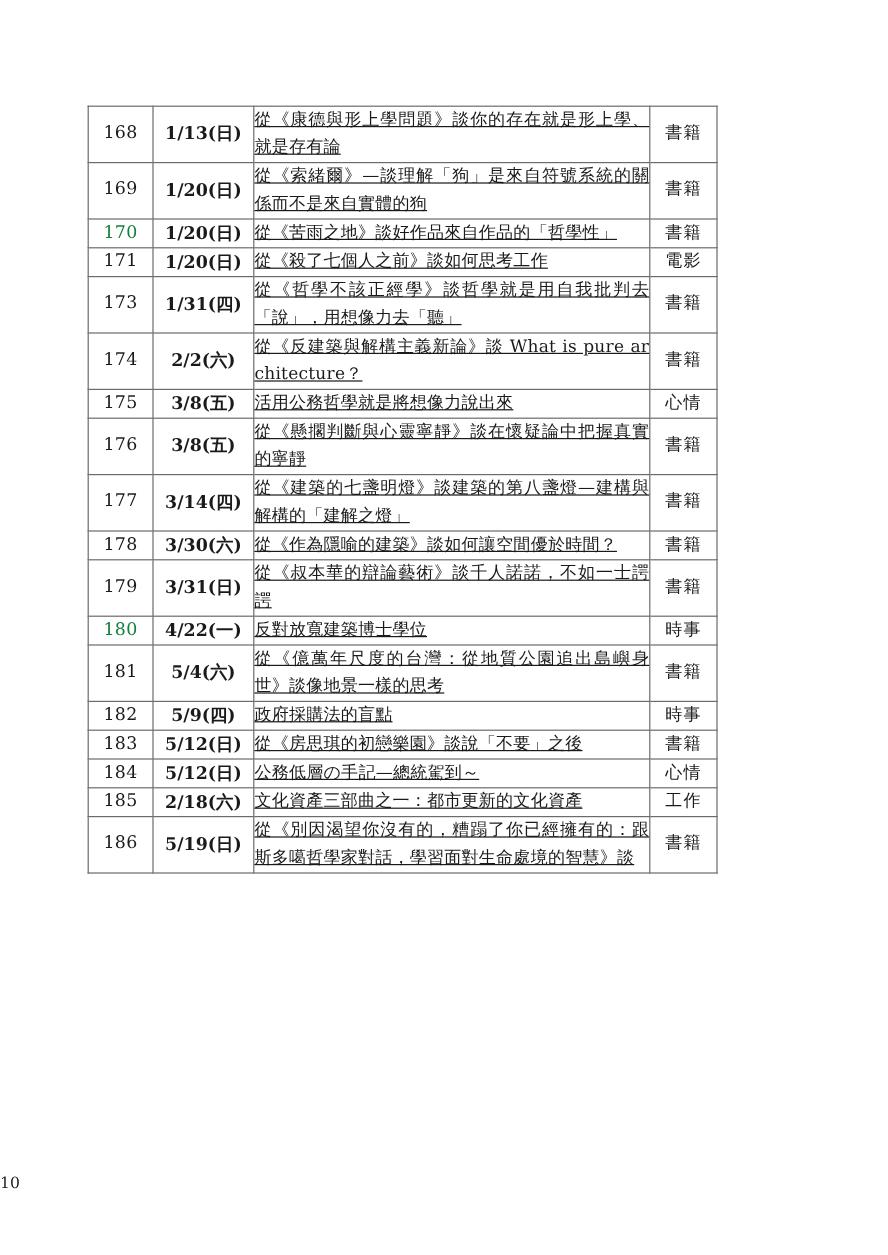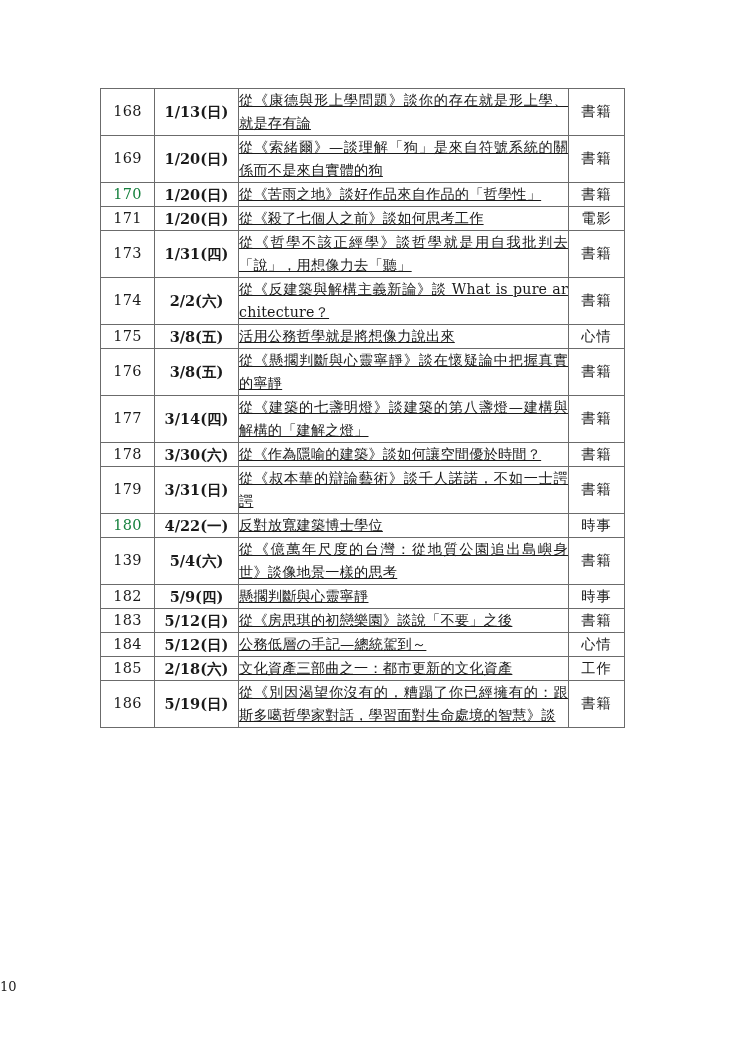"168" .page { padding: 88px 108px 0 100px -> 88px 108px 0 73px }
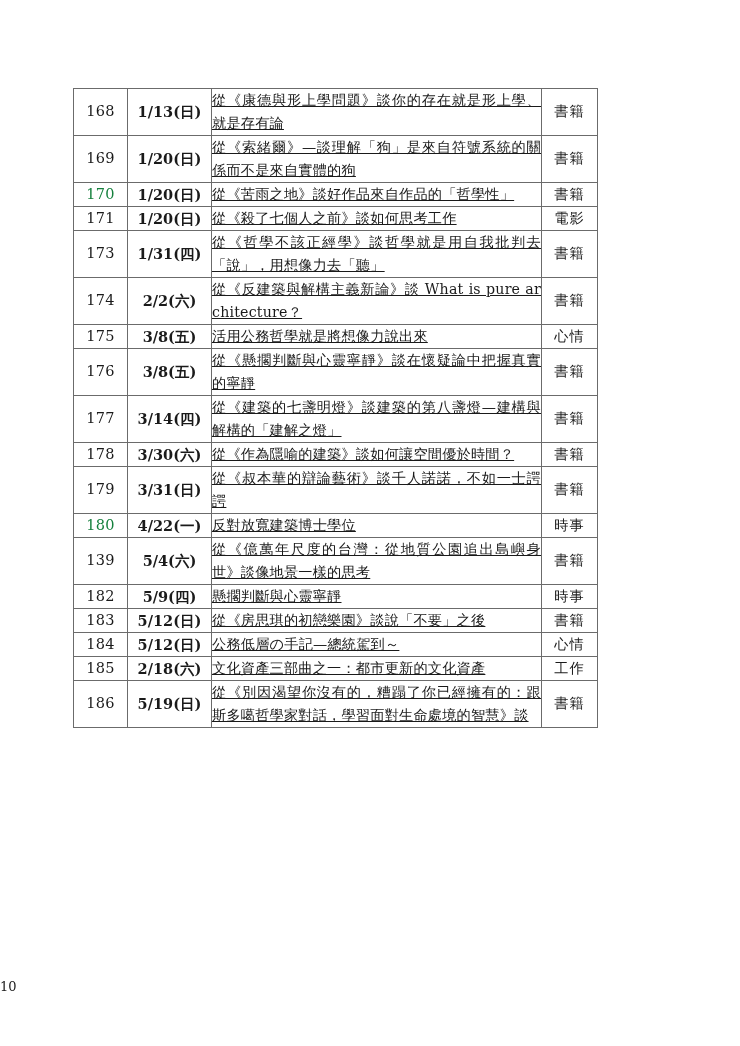"139" td.cell-no { text: 139 -> 181 }
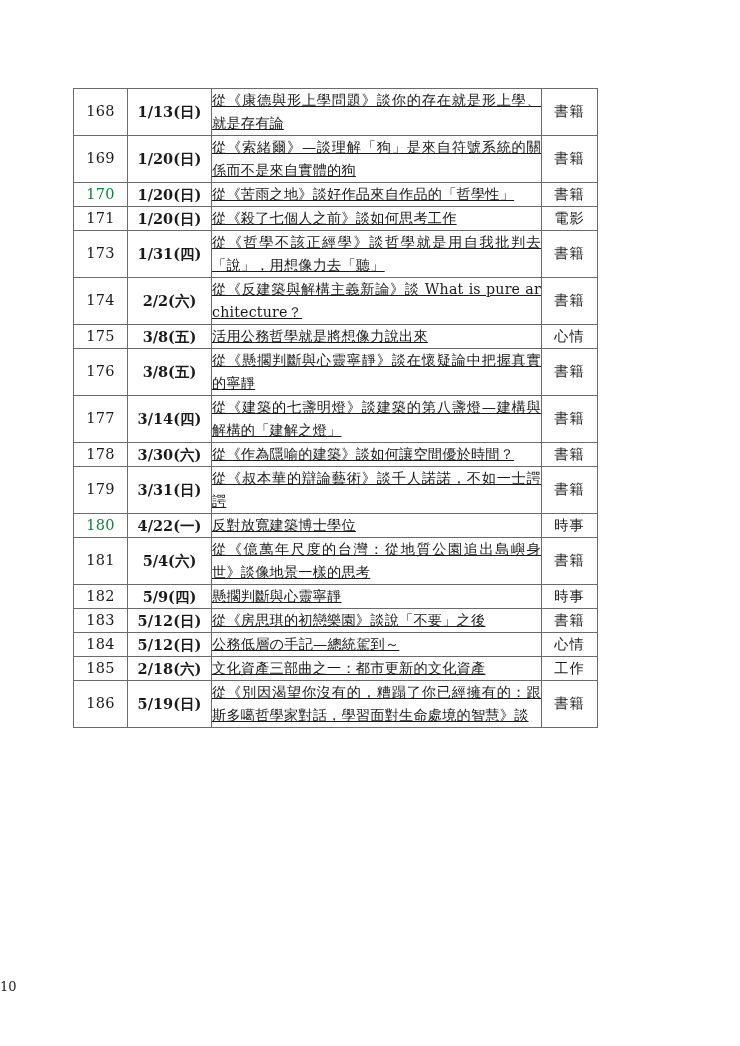"懸擱判斷與心靈寧靜" td.cell-title { text: 懸擱判斷與心靈寧靜 -> 政府採購法的盲點 }
